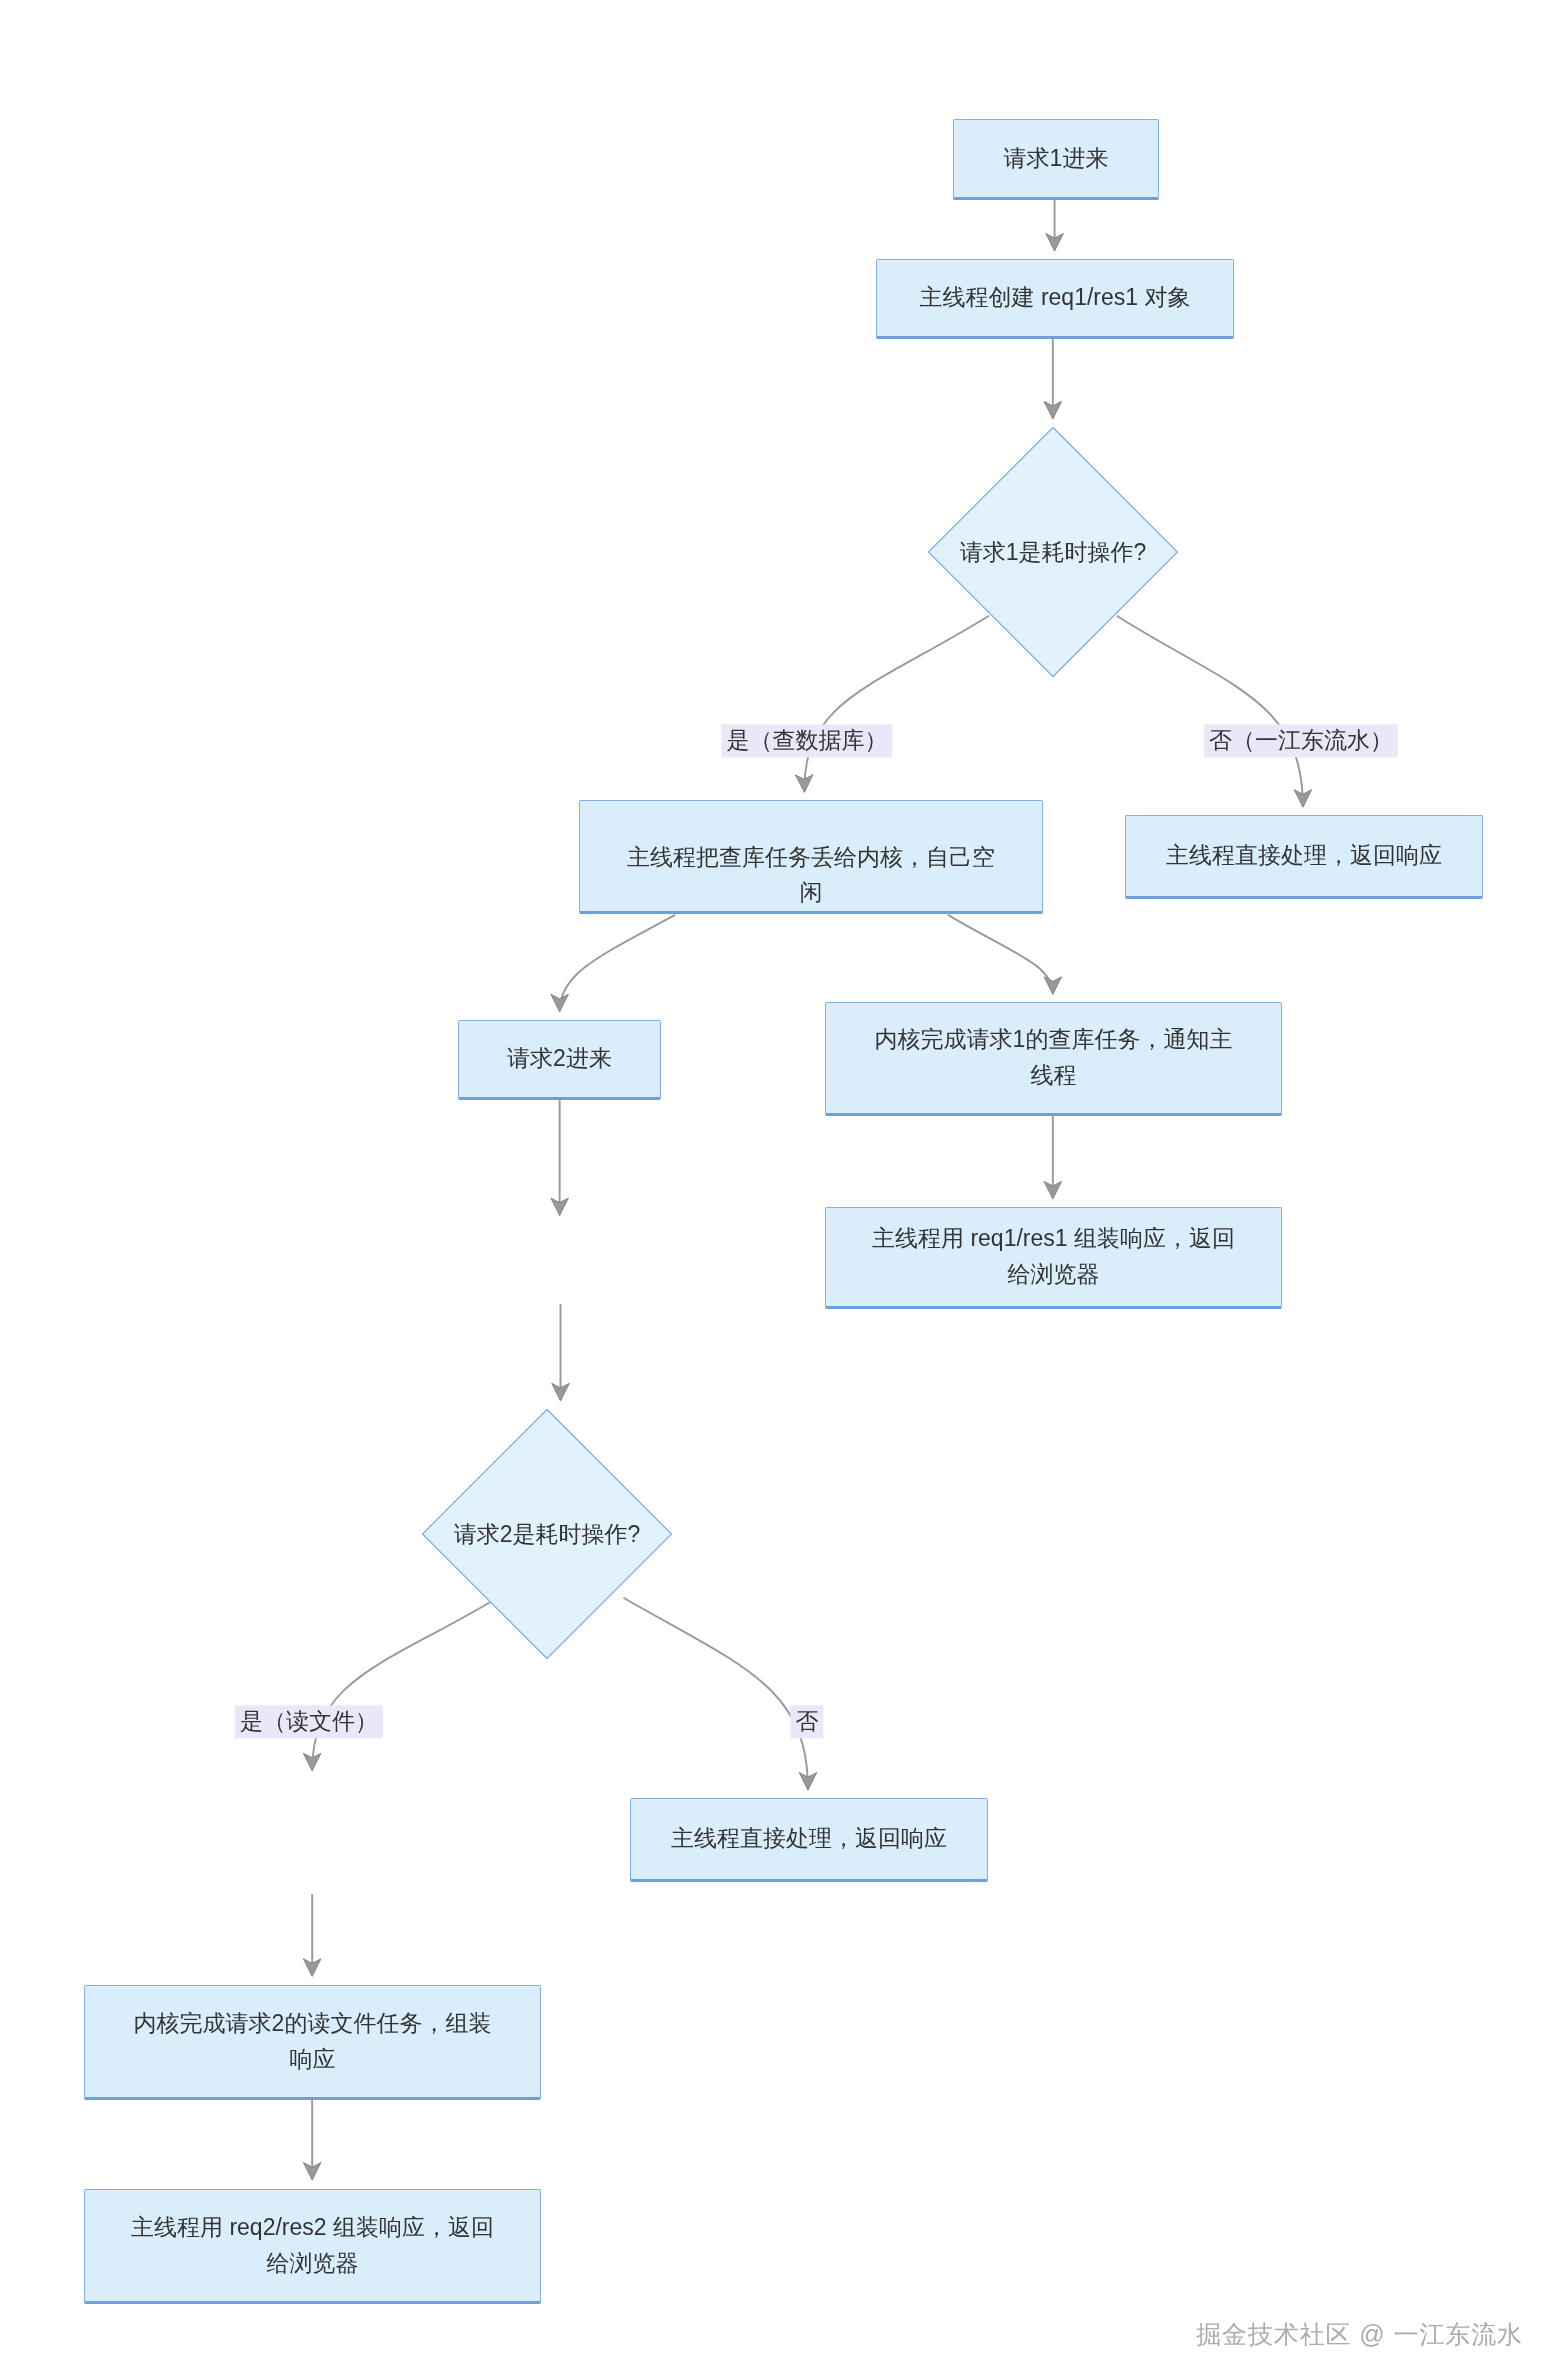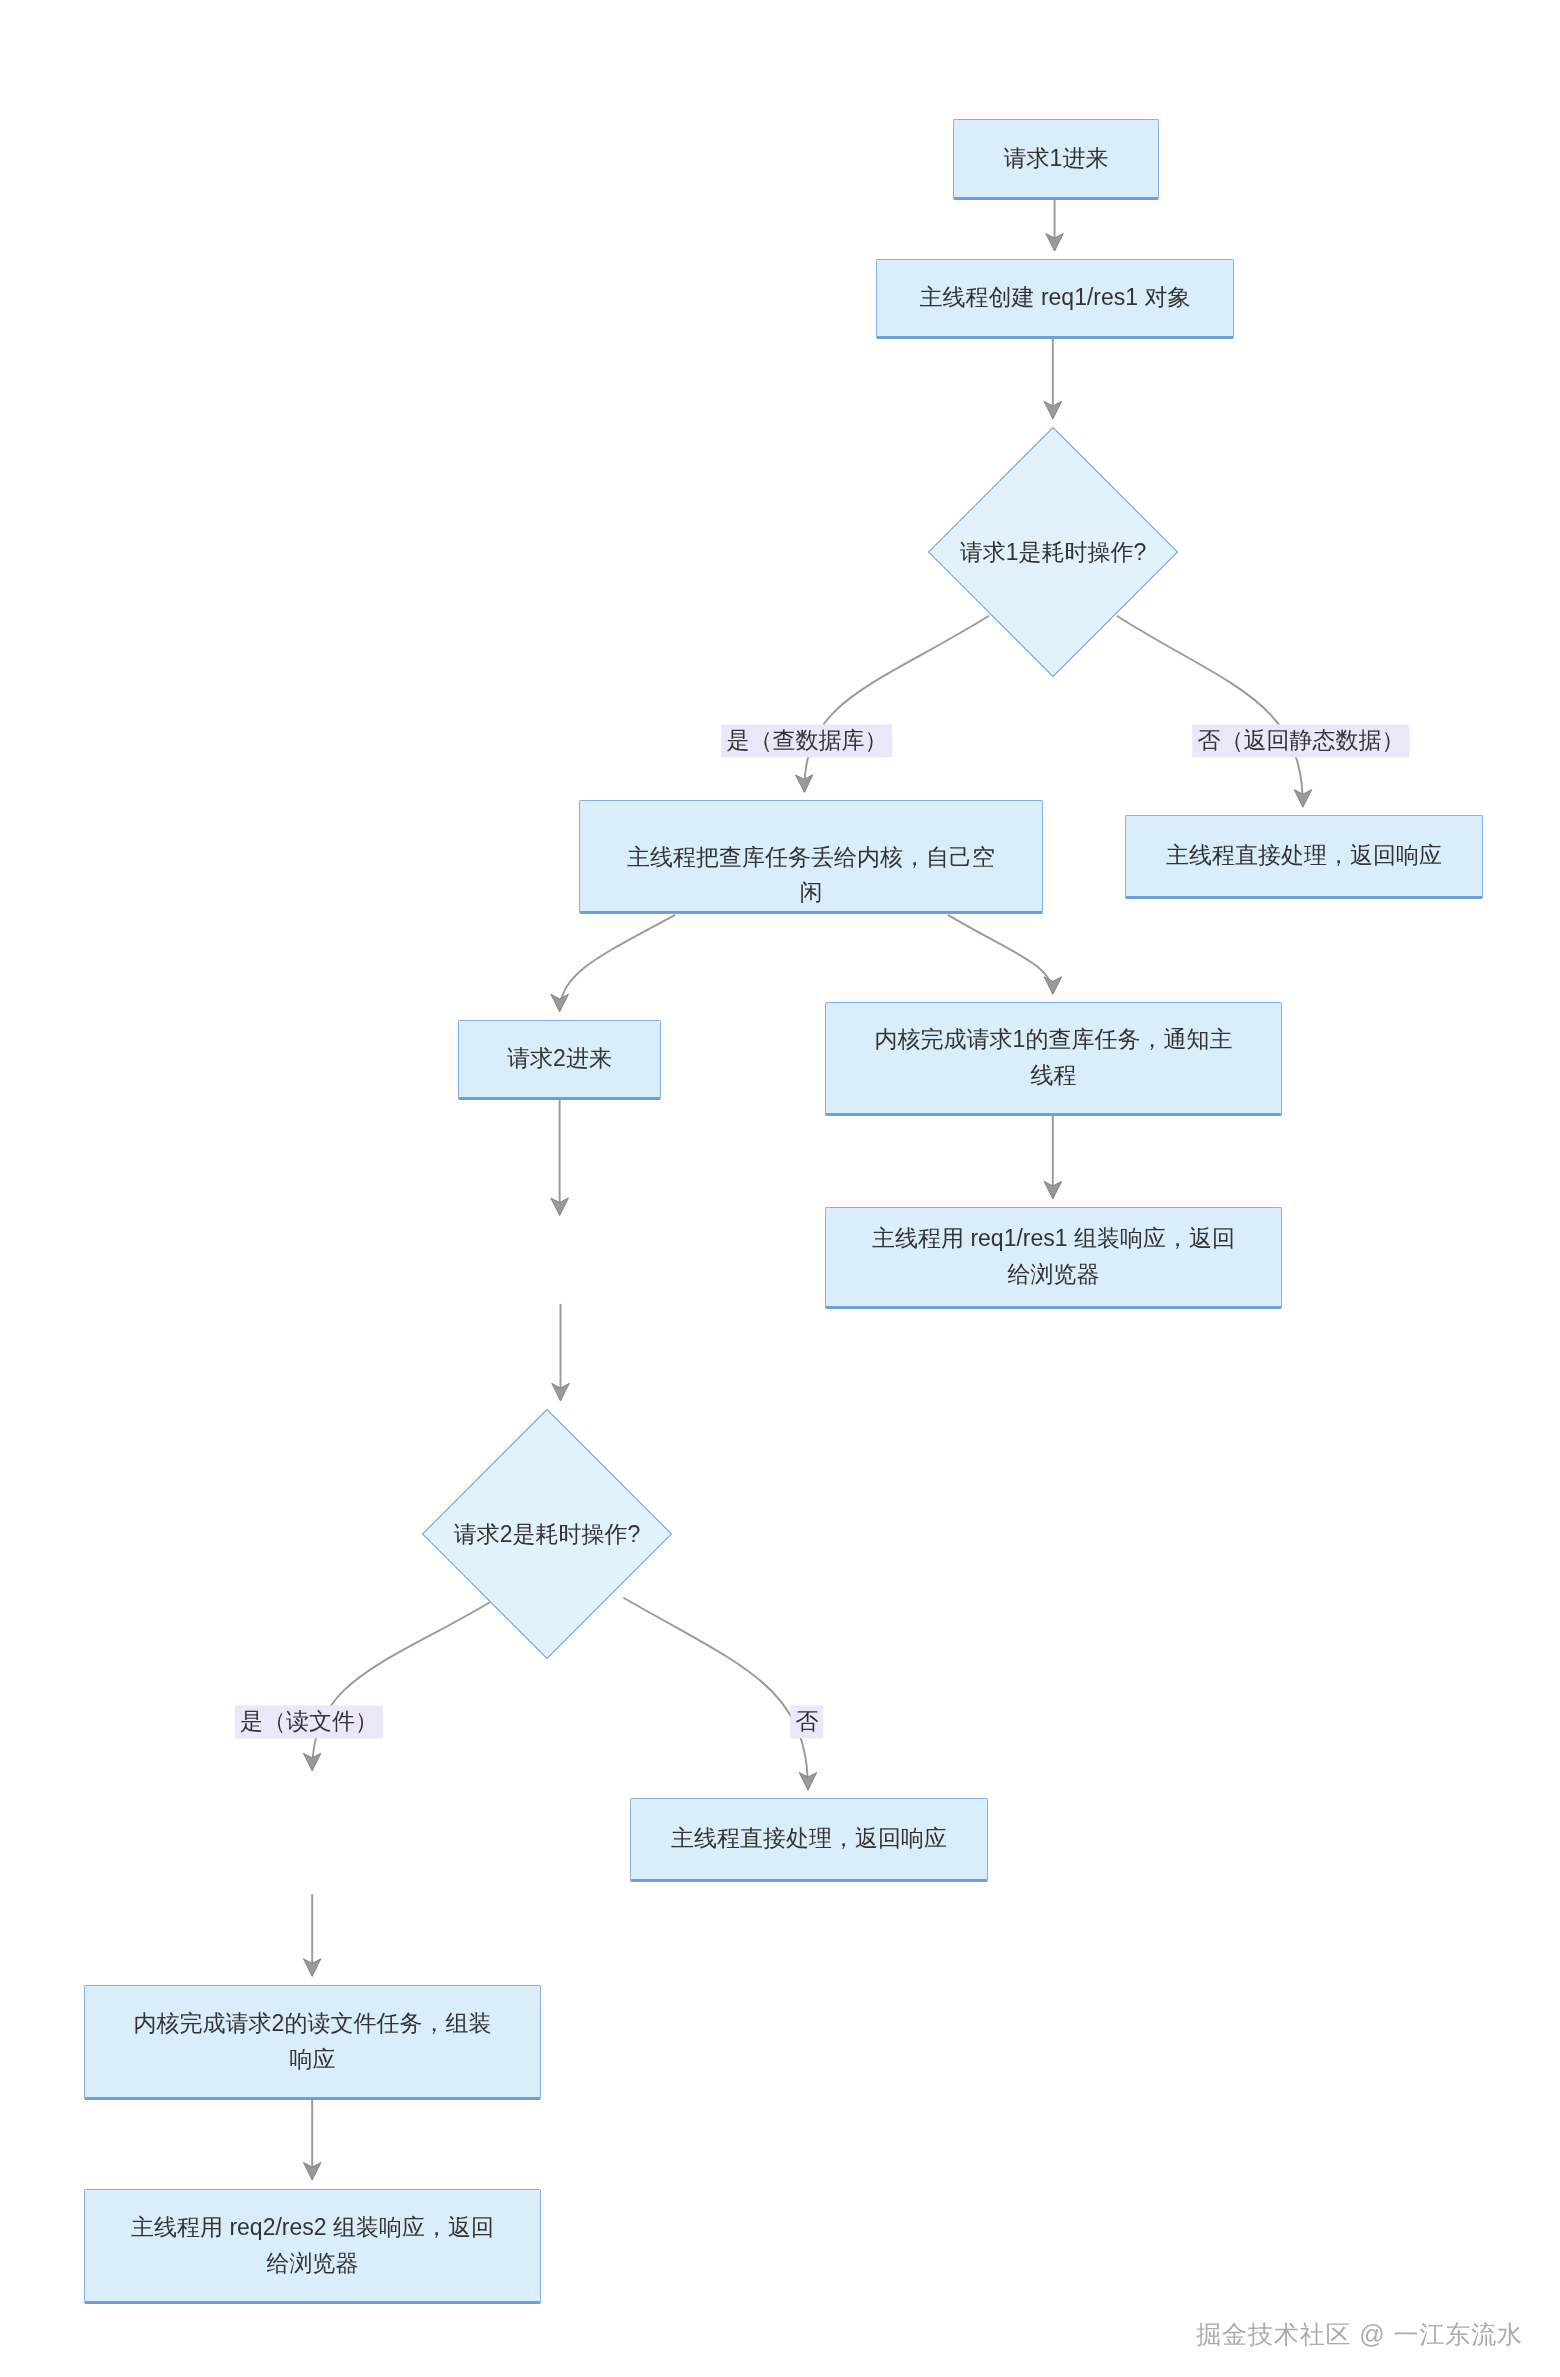"否（返回静态数据）" span.edge-label { text: 返回静态数据 -> 一江东流水 }
